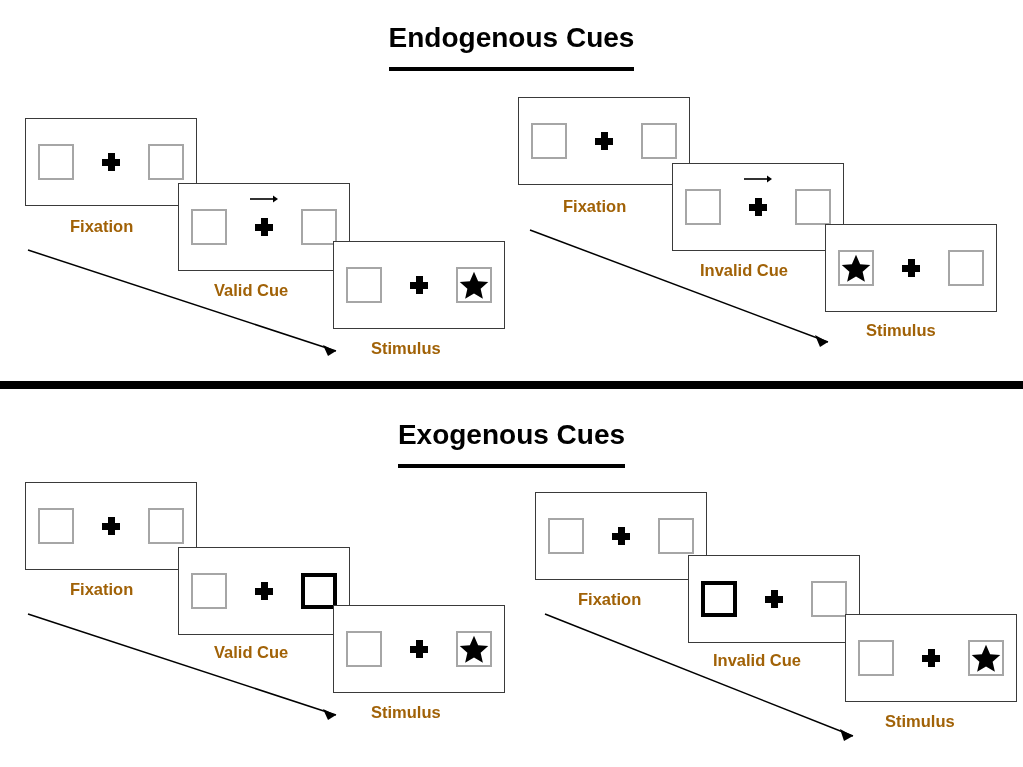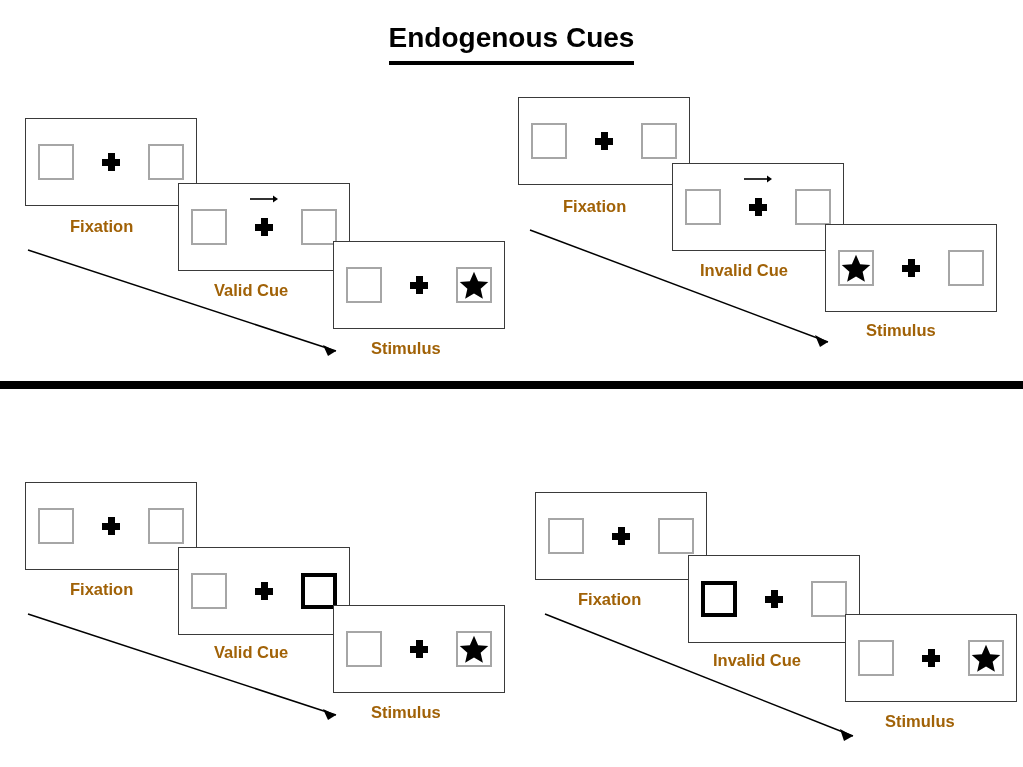"Endogenous Cues" .section-title span { padding-bottom: 7px -> 13px }
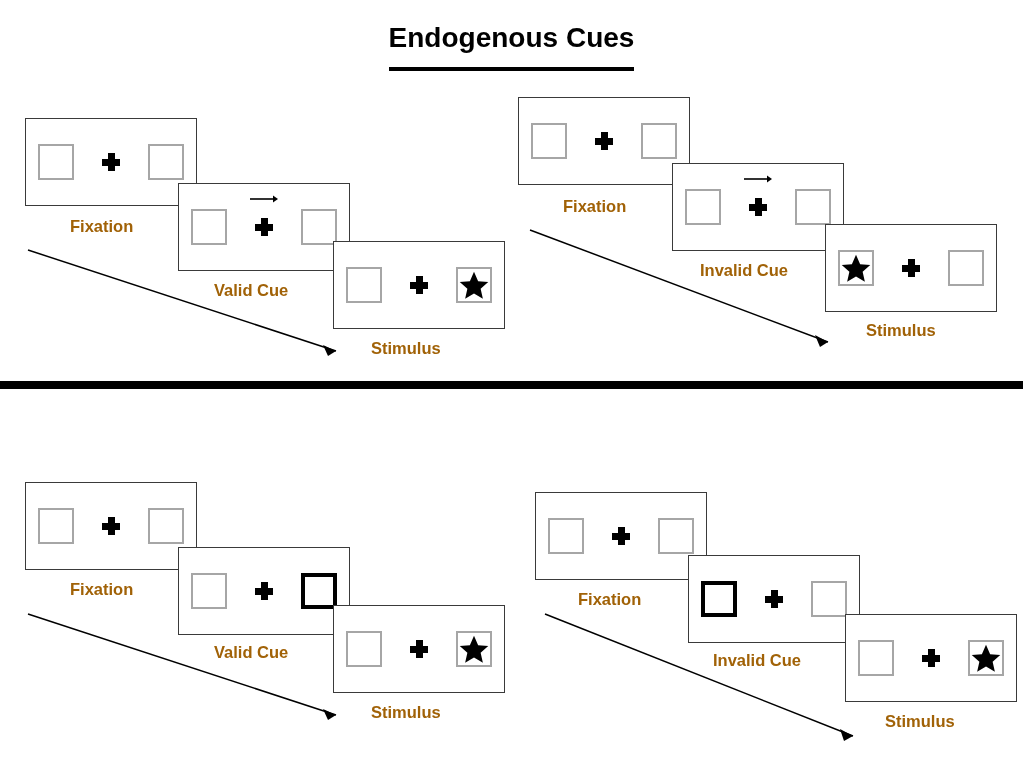"Exogenous Cues" div.section-title { html: none -> <div> <span>Exogenous Cues</span> </div> }
